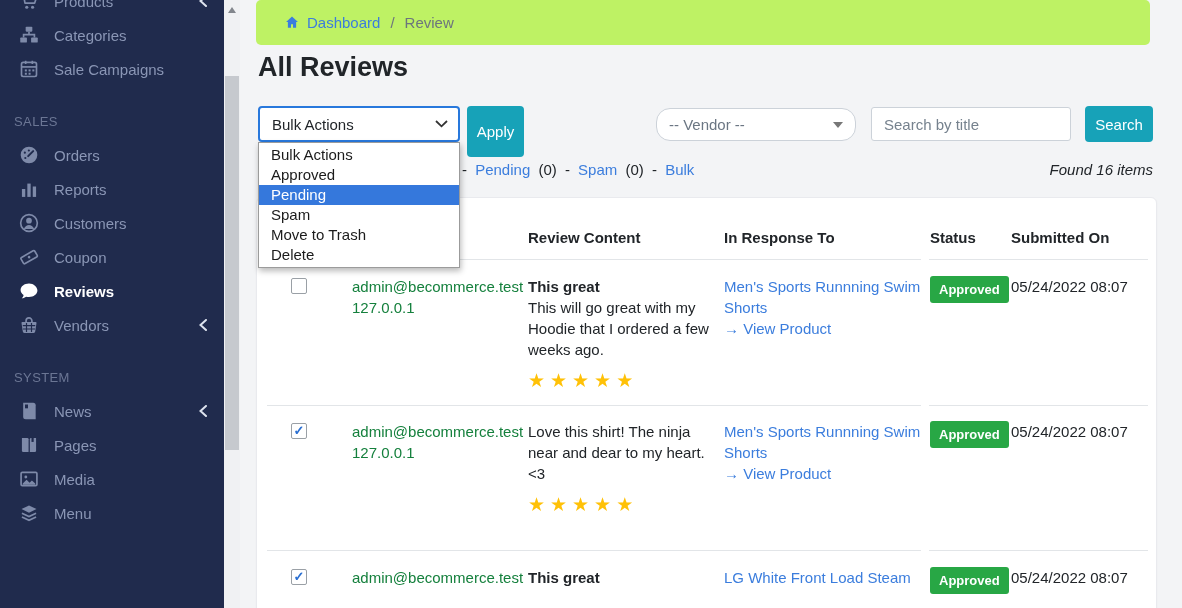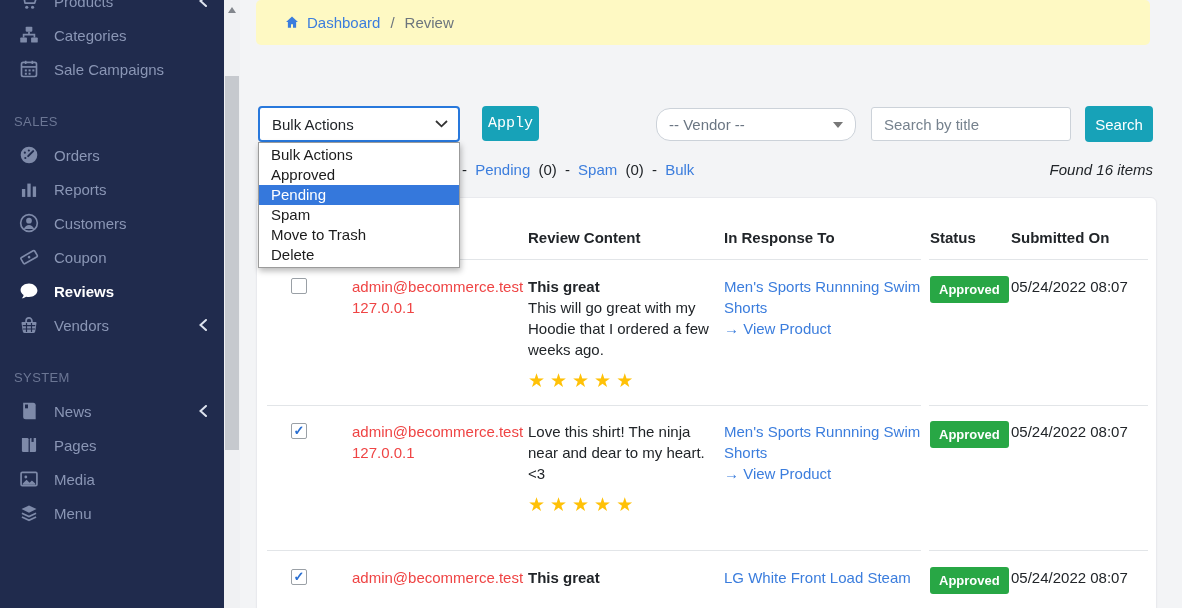"Dashboard" .breadcrumb { background: #fef9c3 -> #bef264 }
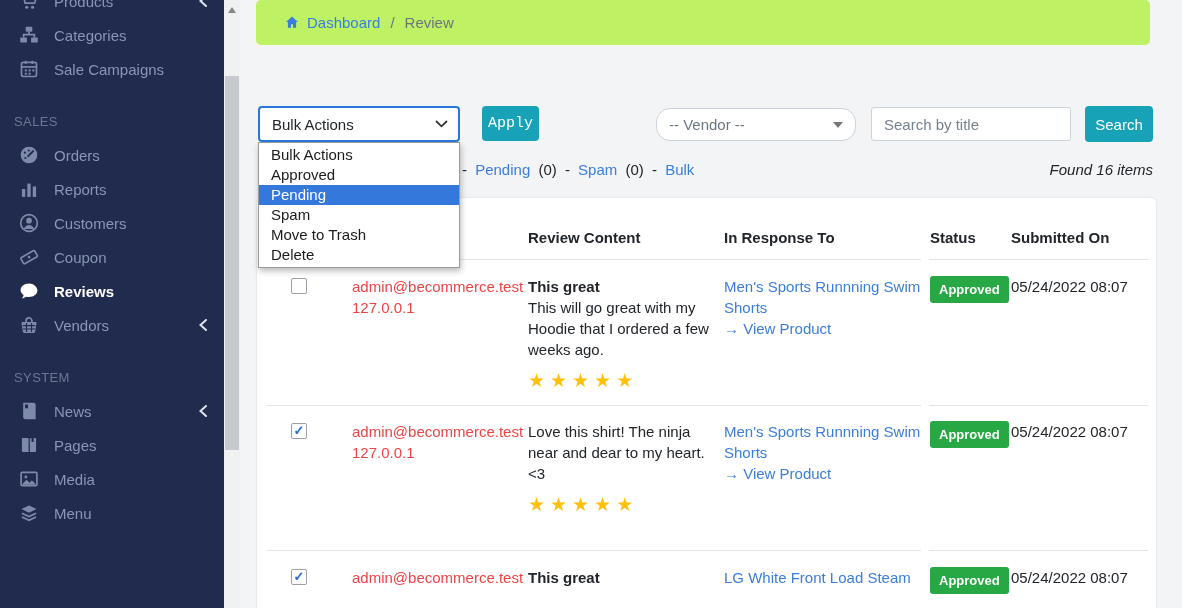"All Reviews" div.page-title { html: none -> <div>All Reviews</div> }
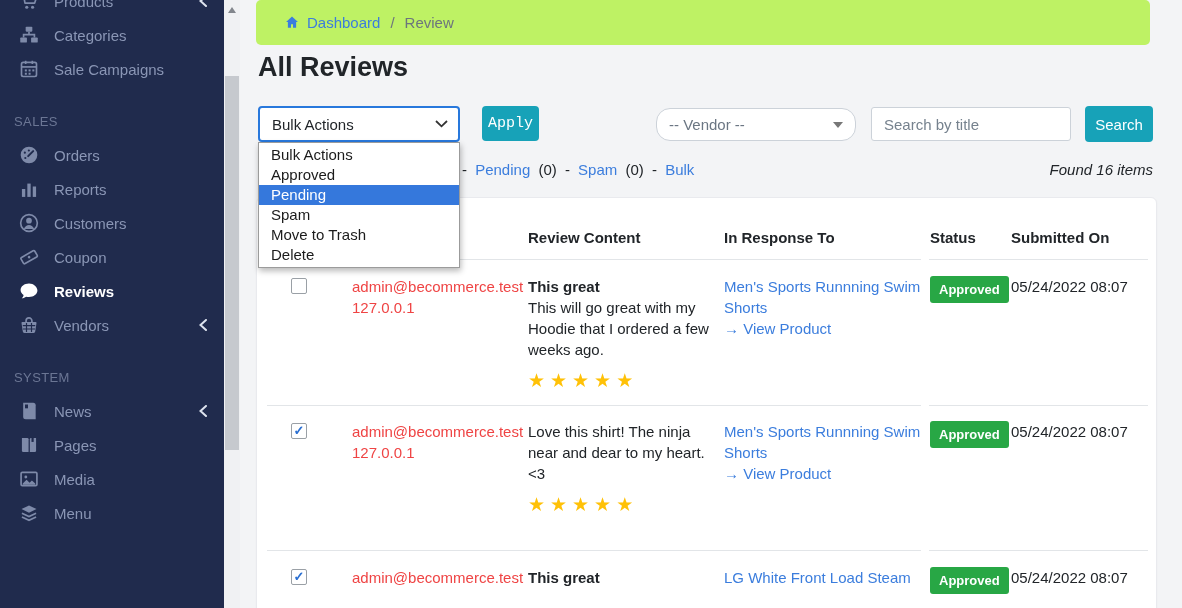"Apply" .apply-btn { font-family: Liberation Mono, monospace -> none; height: 35px -> 51px; left: 242px -> 227px }
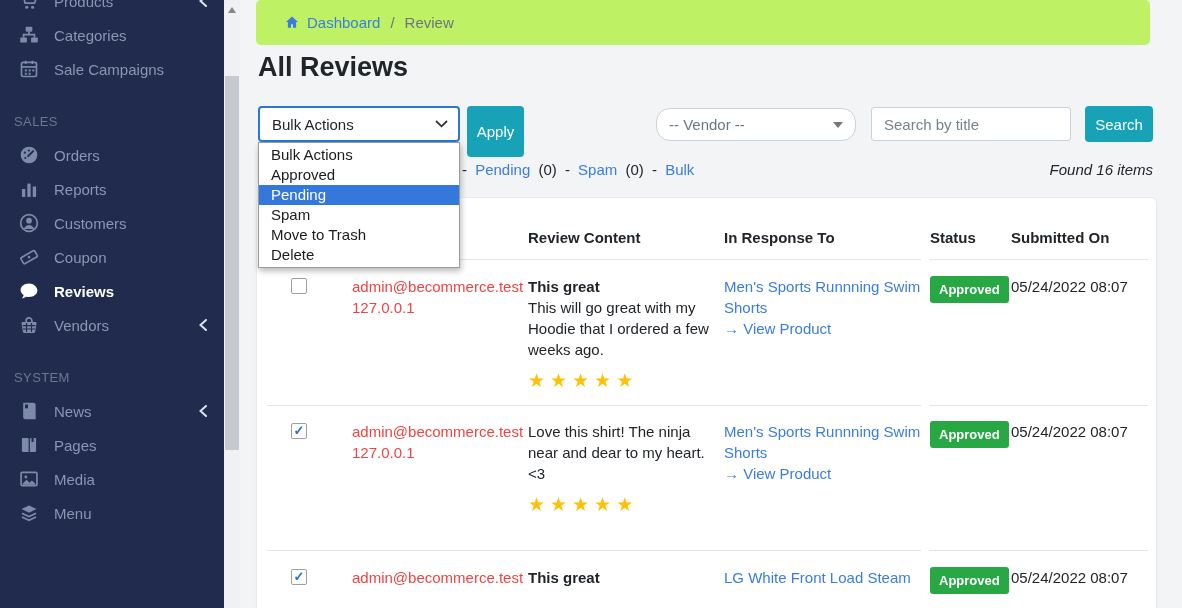"admin@becommerce.test" .a-link { color: #ef4444 -> #15803d }
